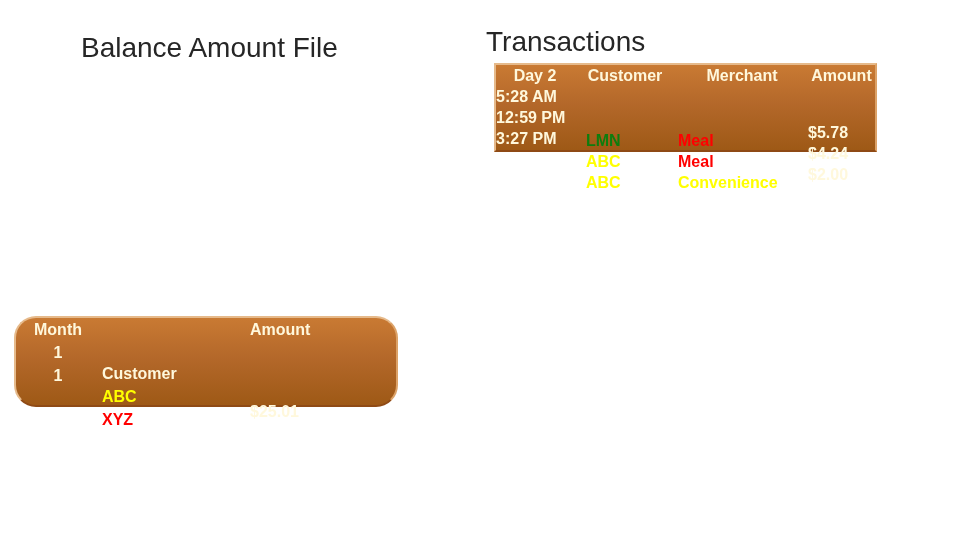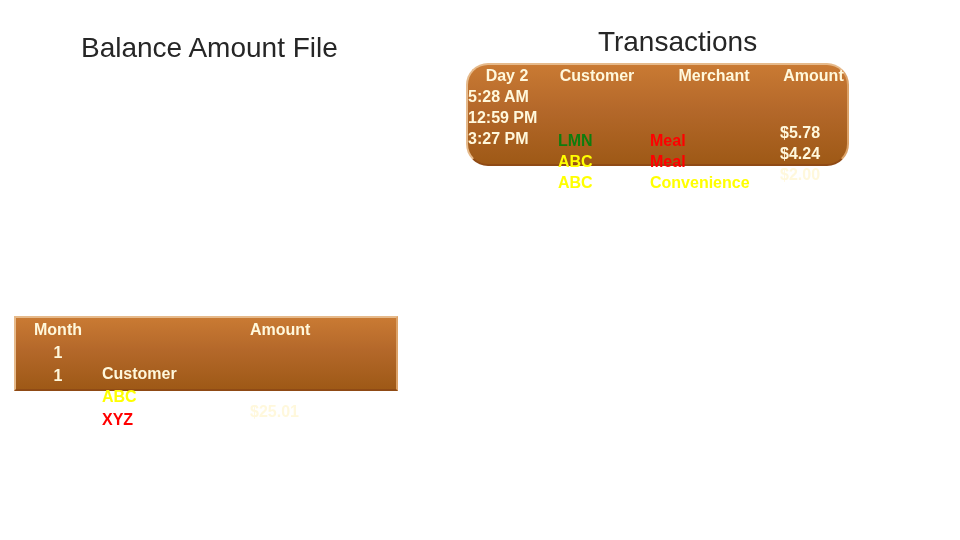"Transactions" .title-right { text-align: center -> left }
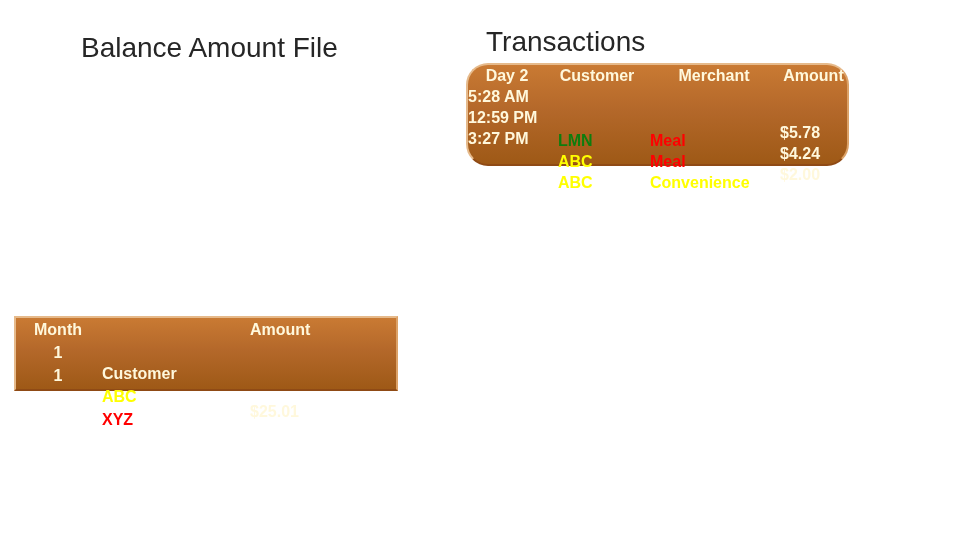"Day 2" .transactions-table { border-radius: 22px -> none; height: 103px -> 89px; left: 466px -> 494px }
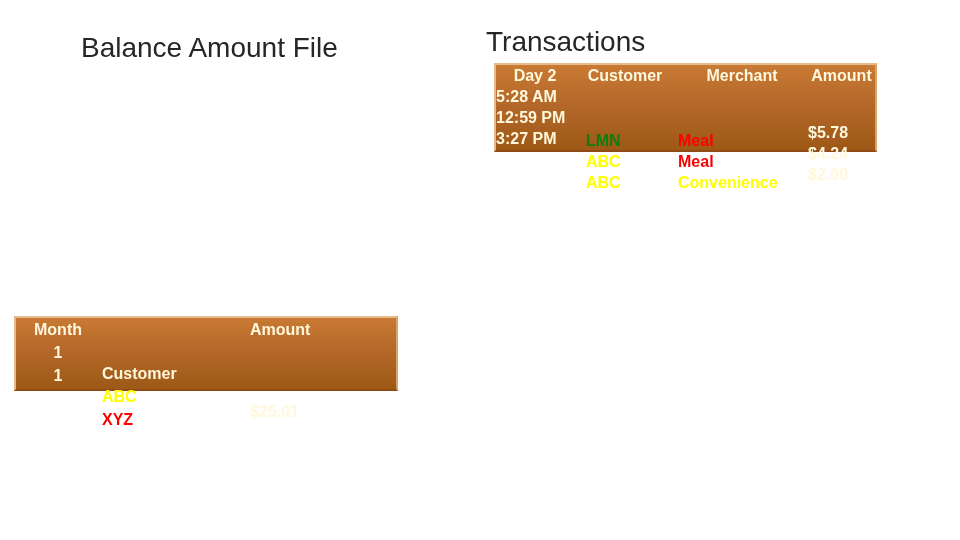"Month" .balance-table { border-radius: none -> 22px; height: 75px -> 91px }
